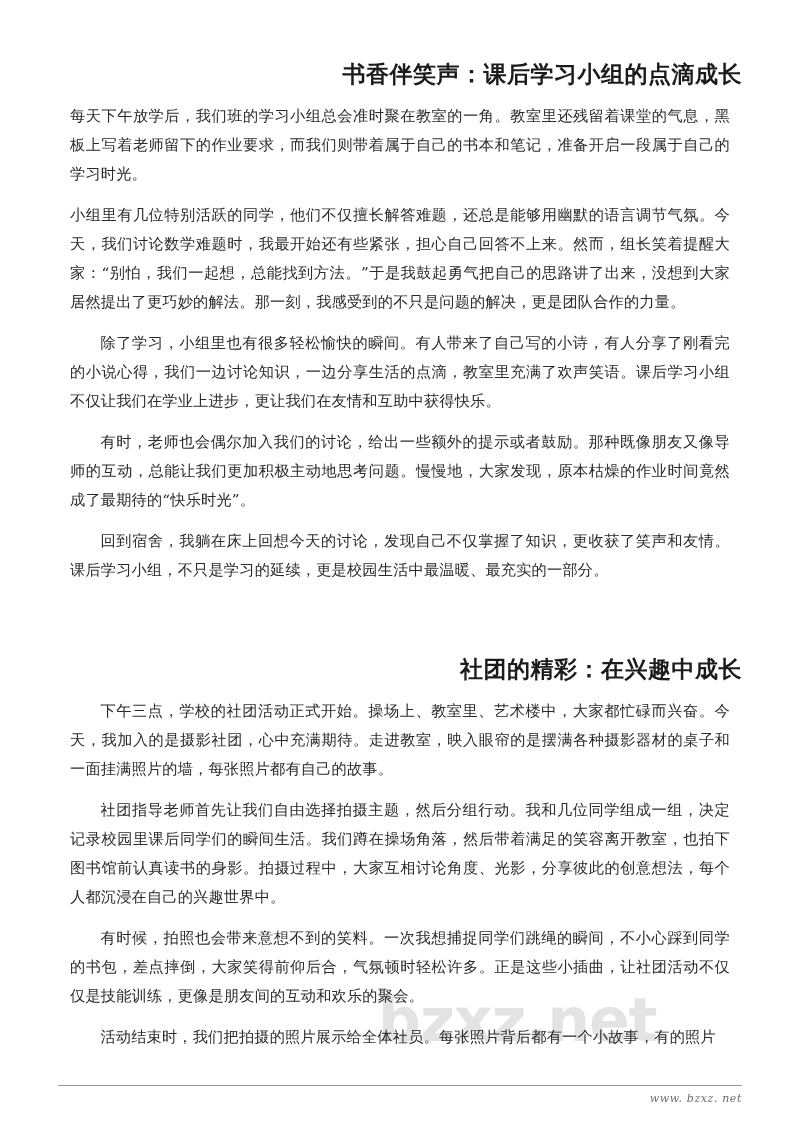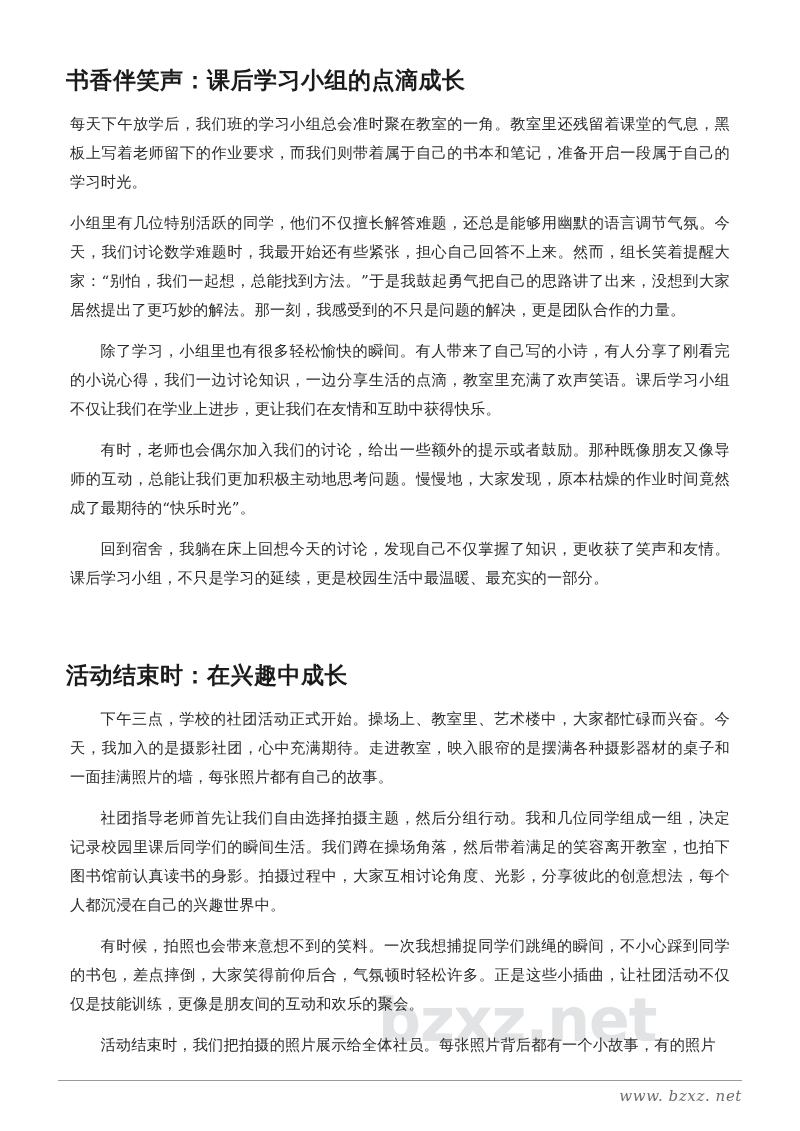"书香伴笑声：课后学习小组的点滴成长" .doc-title { font-family: Liberation Mono, monospace -> Liberation Sans, sans-serif; margin: 8px -> 0; text-align: left -> right }
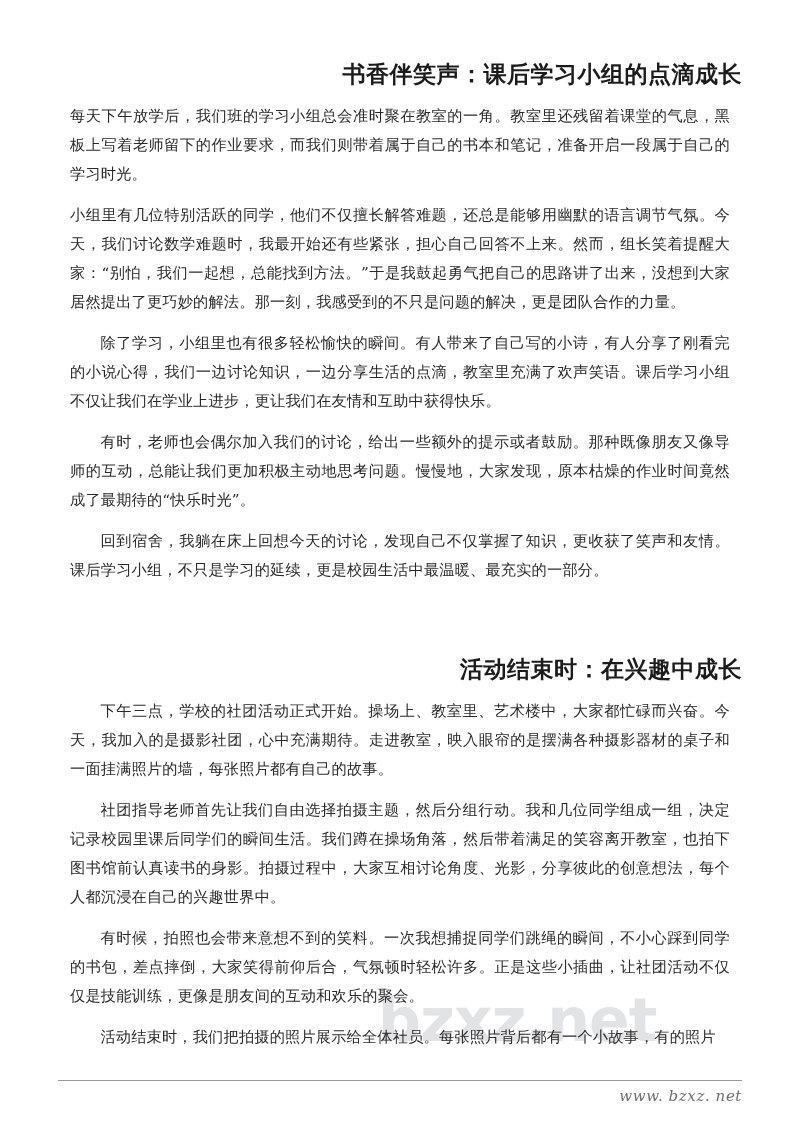"活动结束时：在兴趣中成长" h1.doc-title { text: 活动结束时 -> 社团的精彩 }
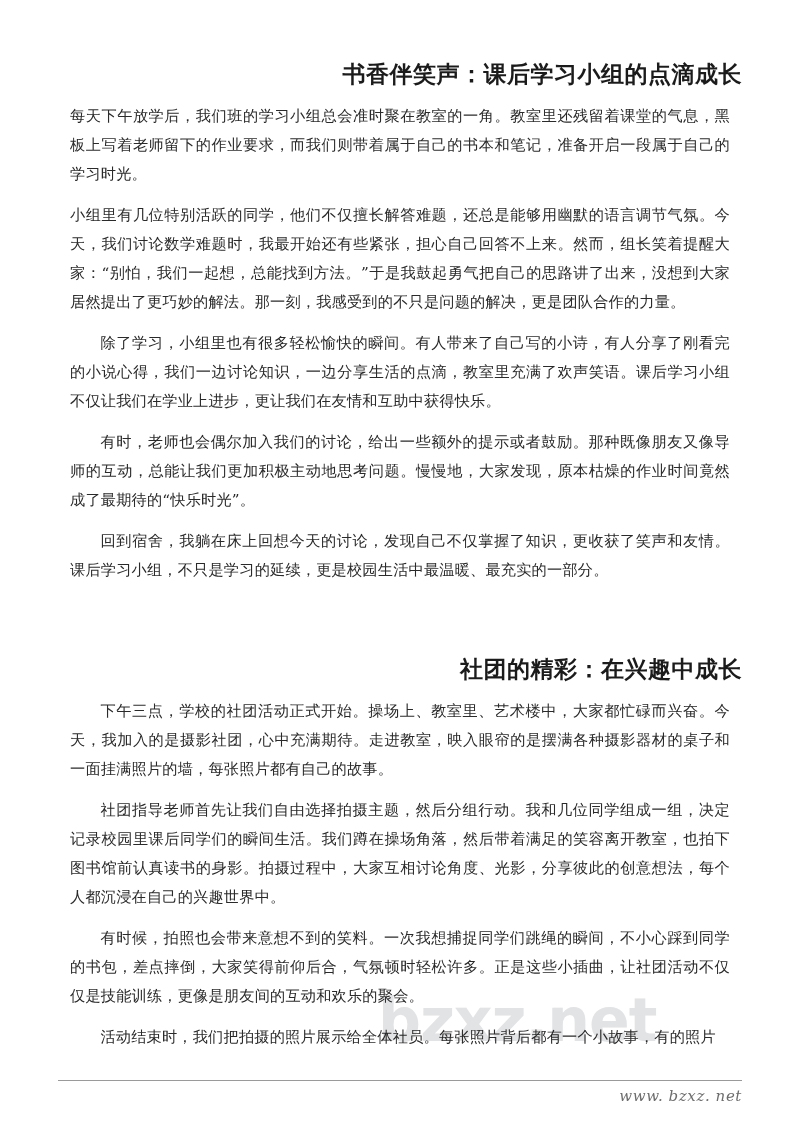"www. bzxz. net" .footer-text { font-size: 15px -> 11px }
